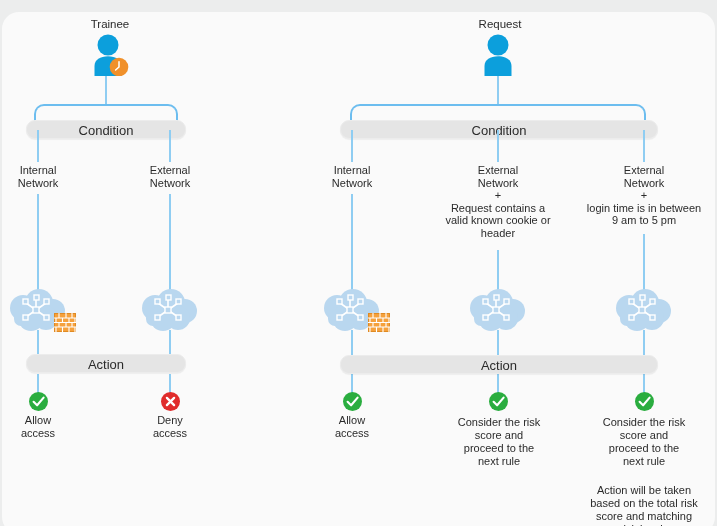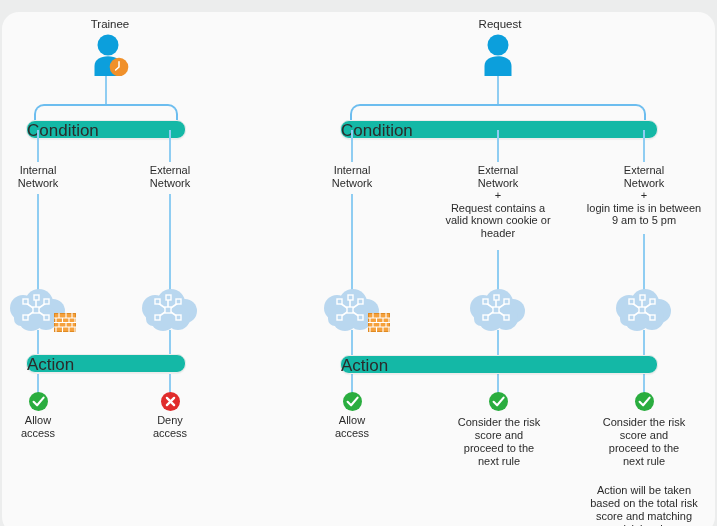"Condition" .pill { background: #14b8a6 -> #e5e5e5; font-size: 17px -> 13px; text-align: none -> center }
